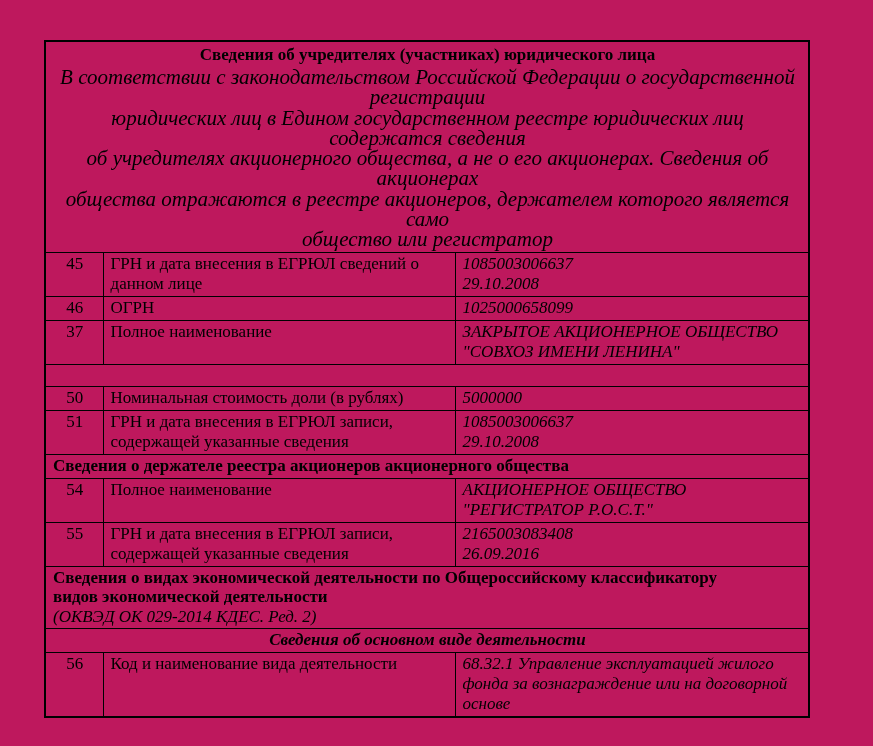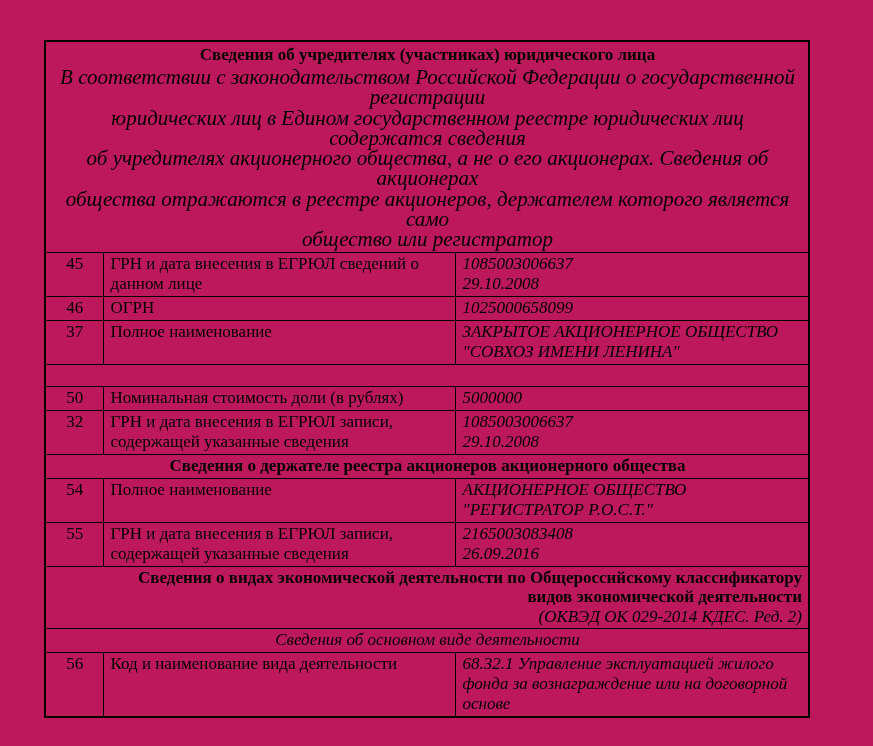"32" td.num { text: 32 -> 51 }
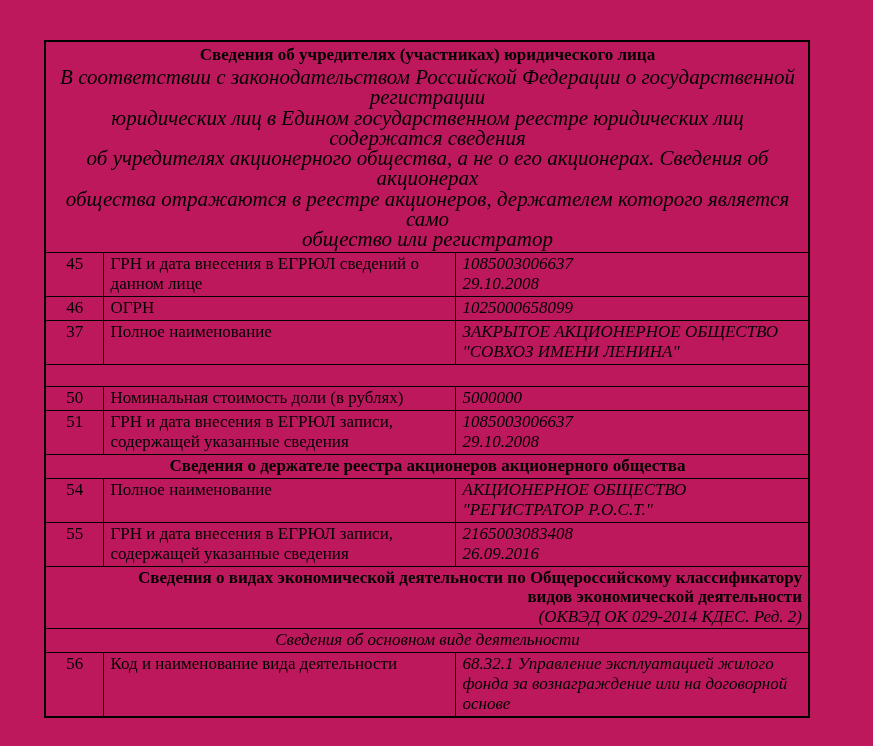"Сведения о держателе реестра акционеров" td.section { text-align: center -> left }
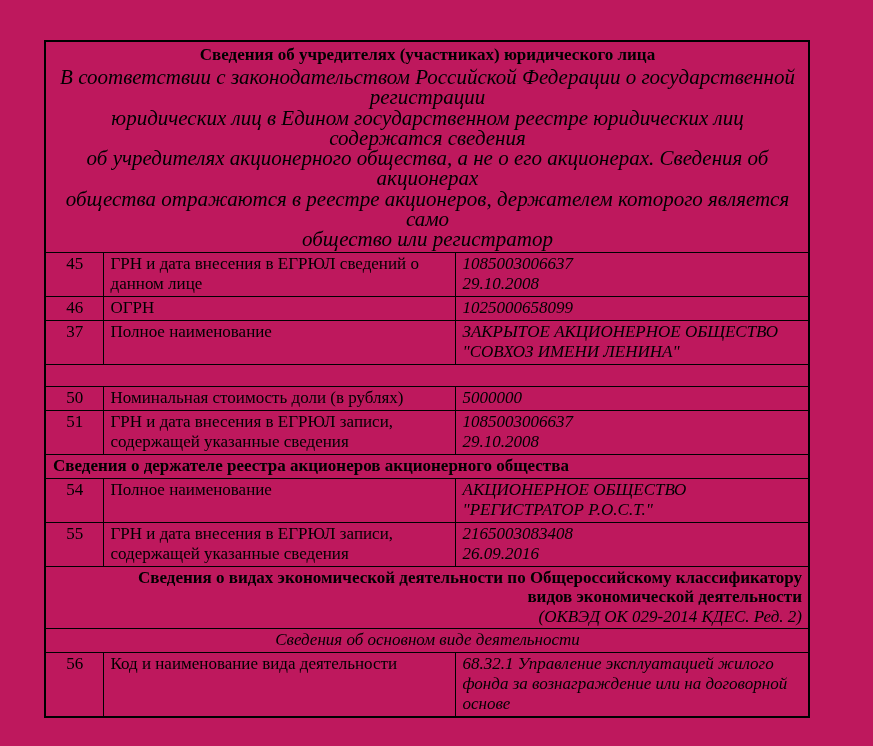"Сведения о видах экономической" td.okved-cell { text-align: right -> left }
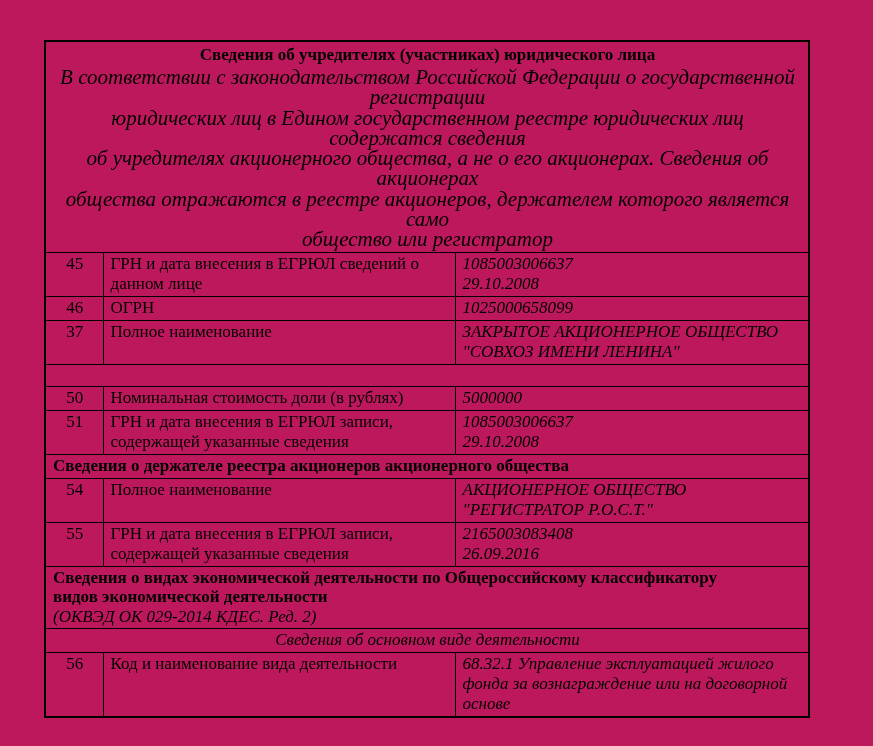"Сведения об основном виде деятельности" td.subsection { font-weight: normal -> bold }
